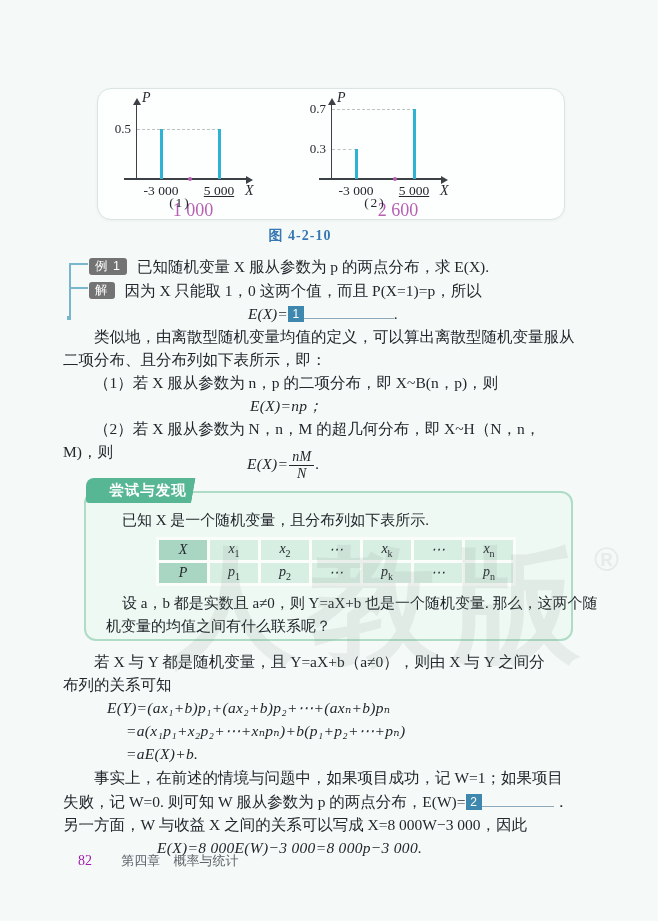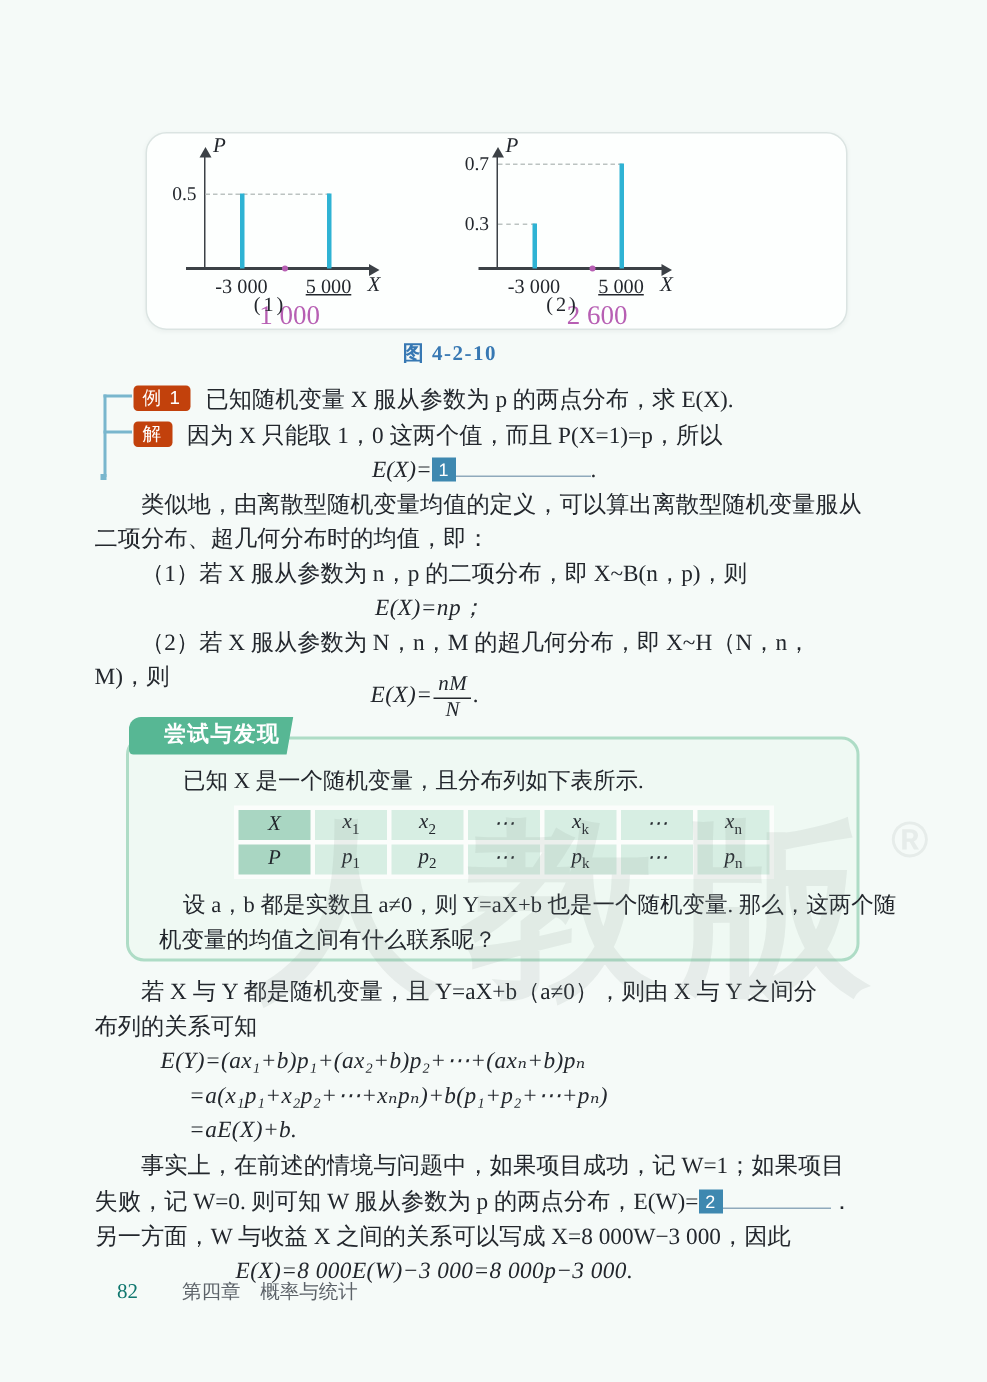"例 1" .badge { background: #c2410c -> #737373 }
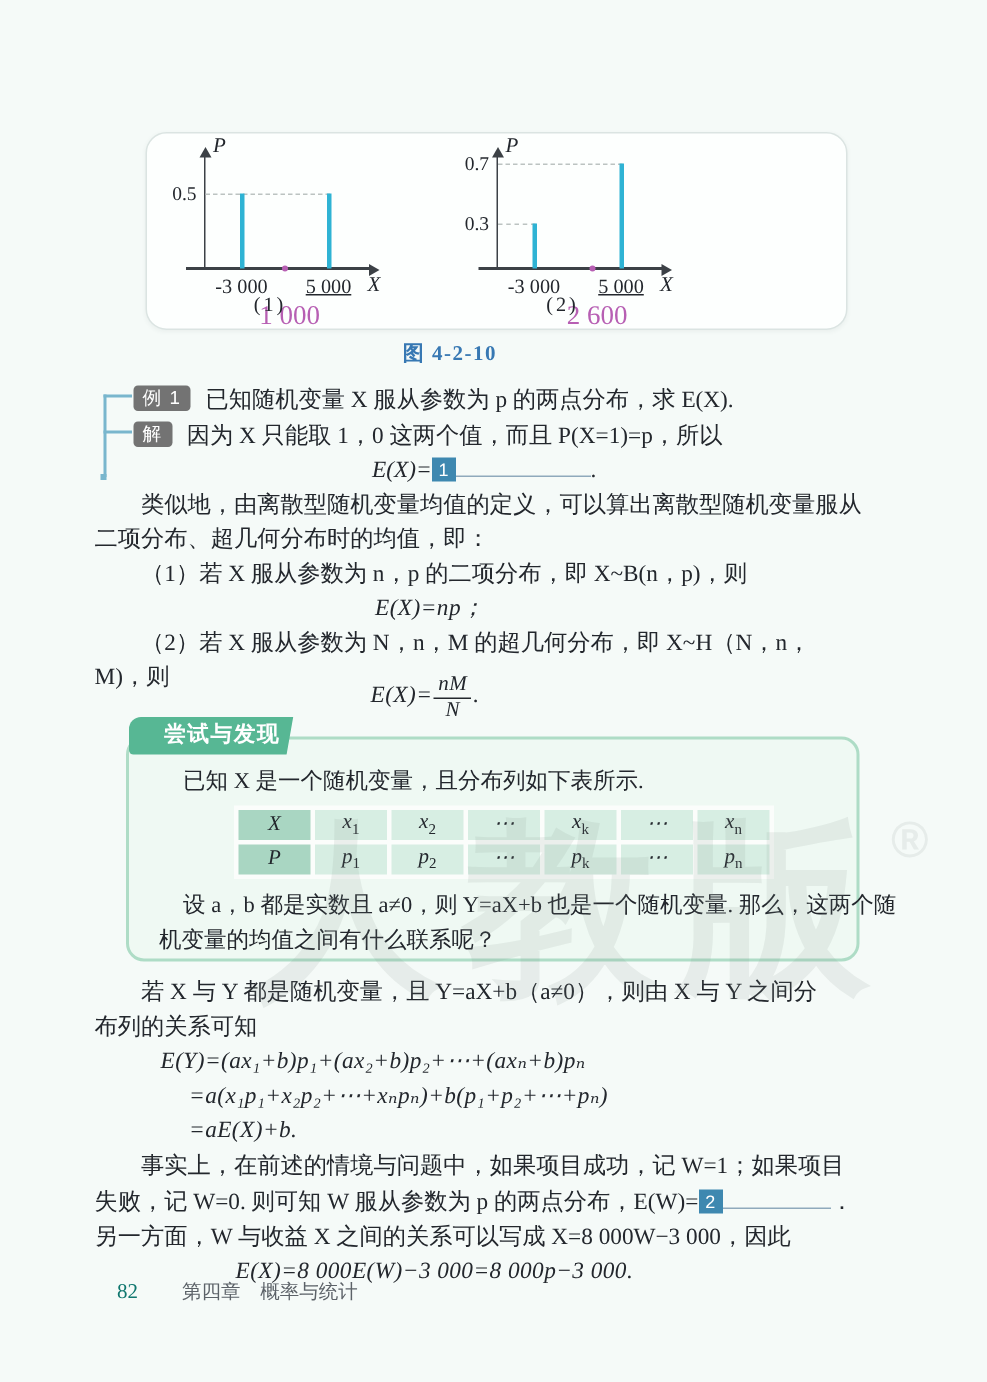"二项分布、超几何分布时的均值，即：" div.ln { text: 超几何分布时的均值 -> 且分布列如下表所示 }
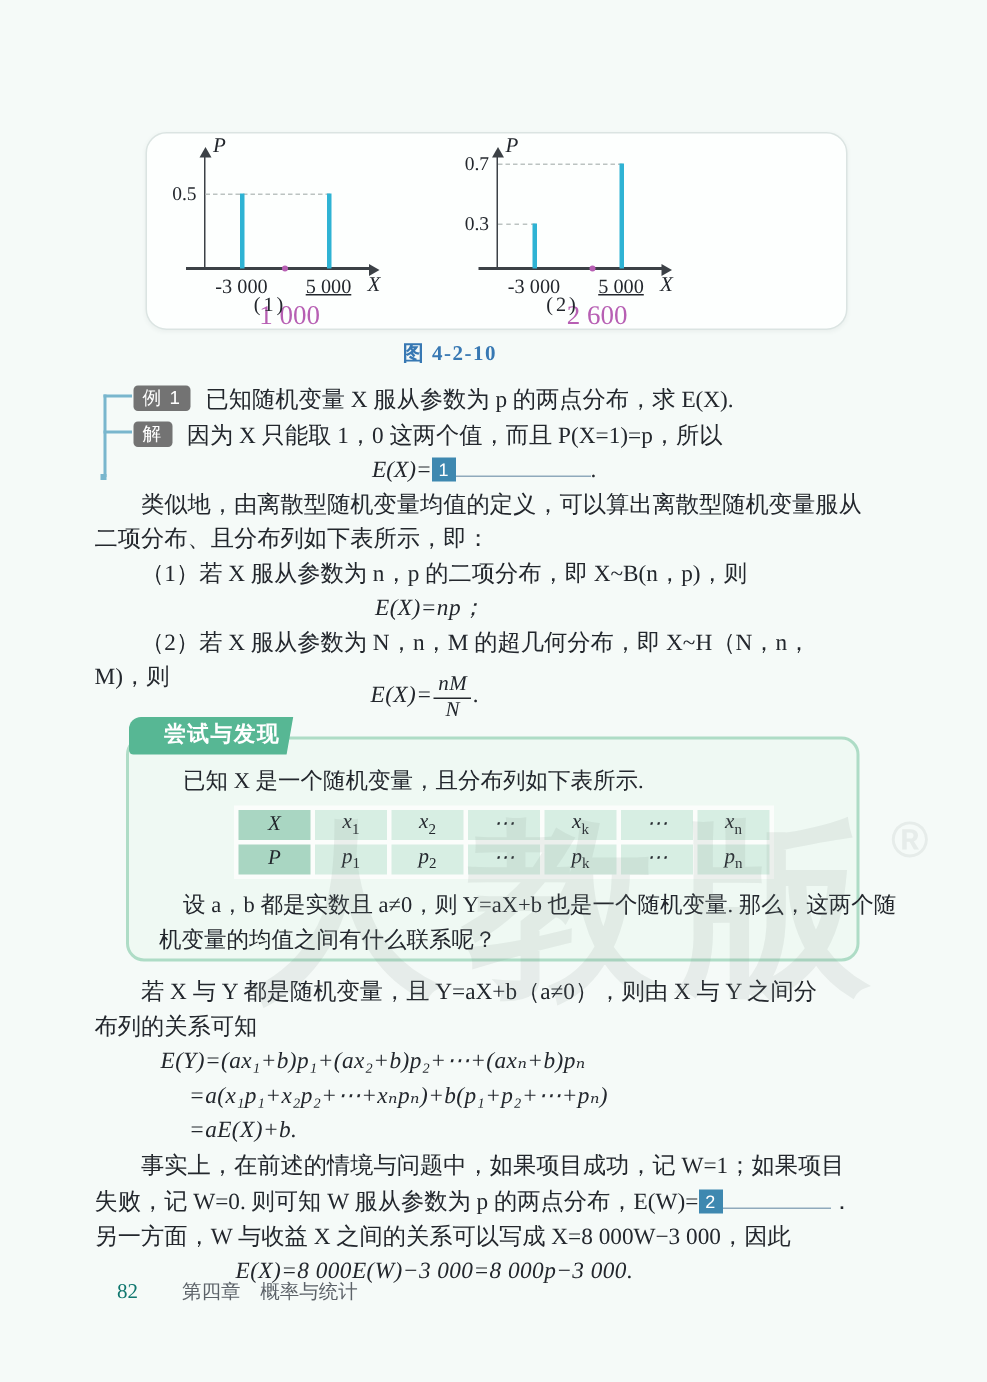"82" .footer .pgnum { color: #0f766e -> #a21caf }
